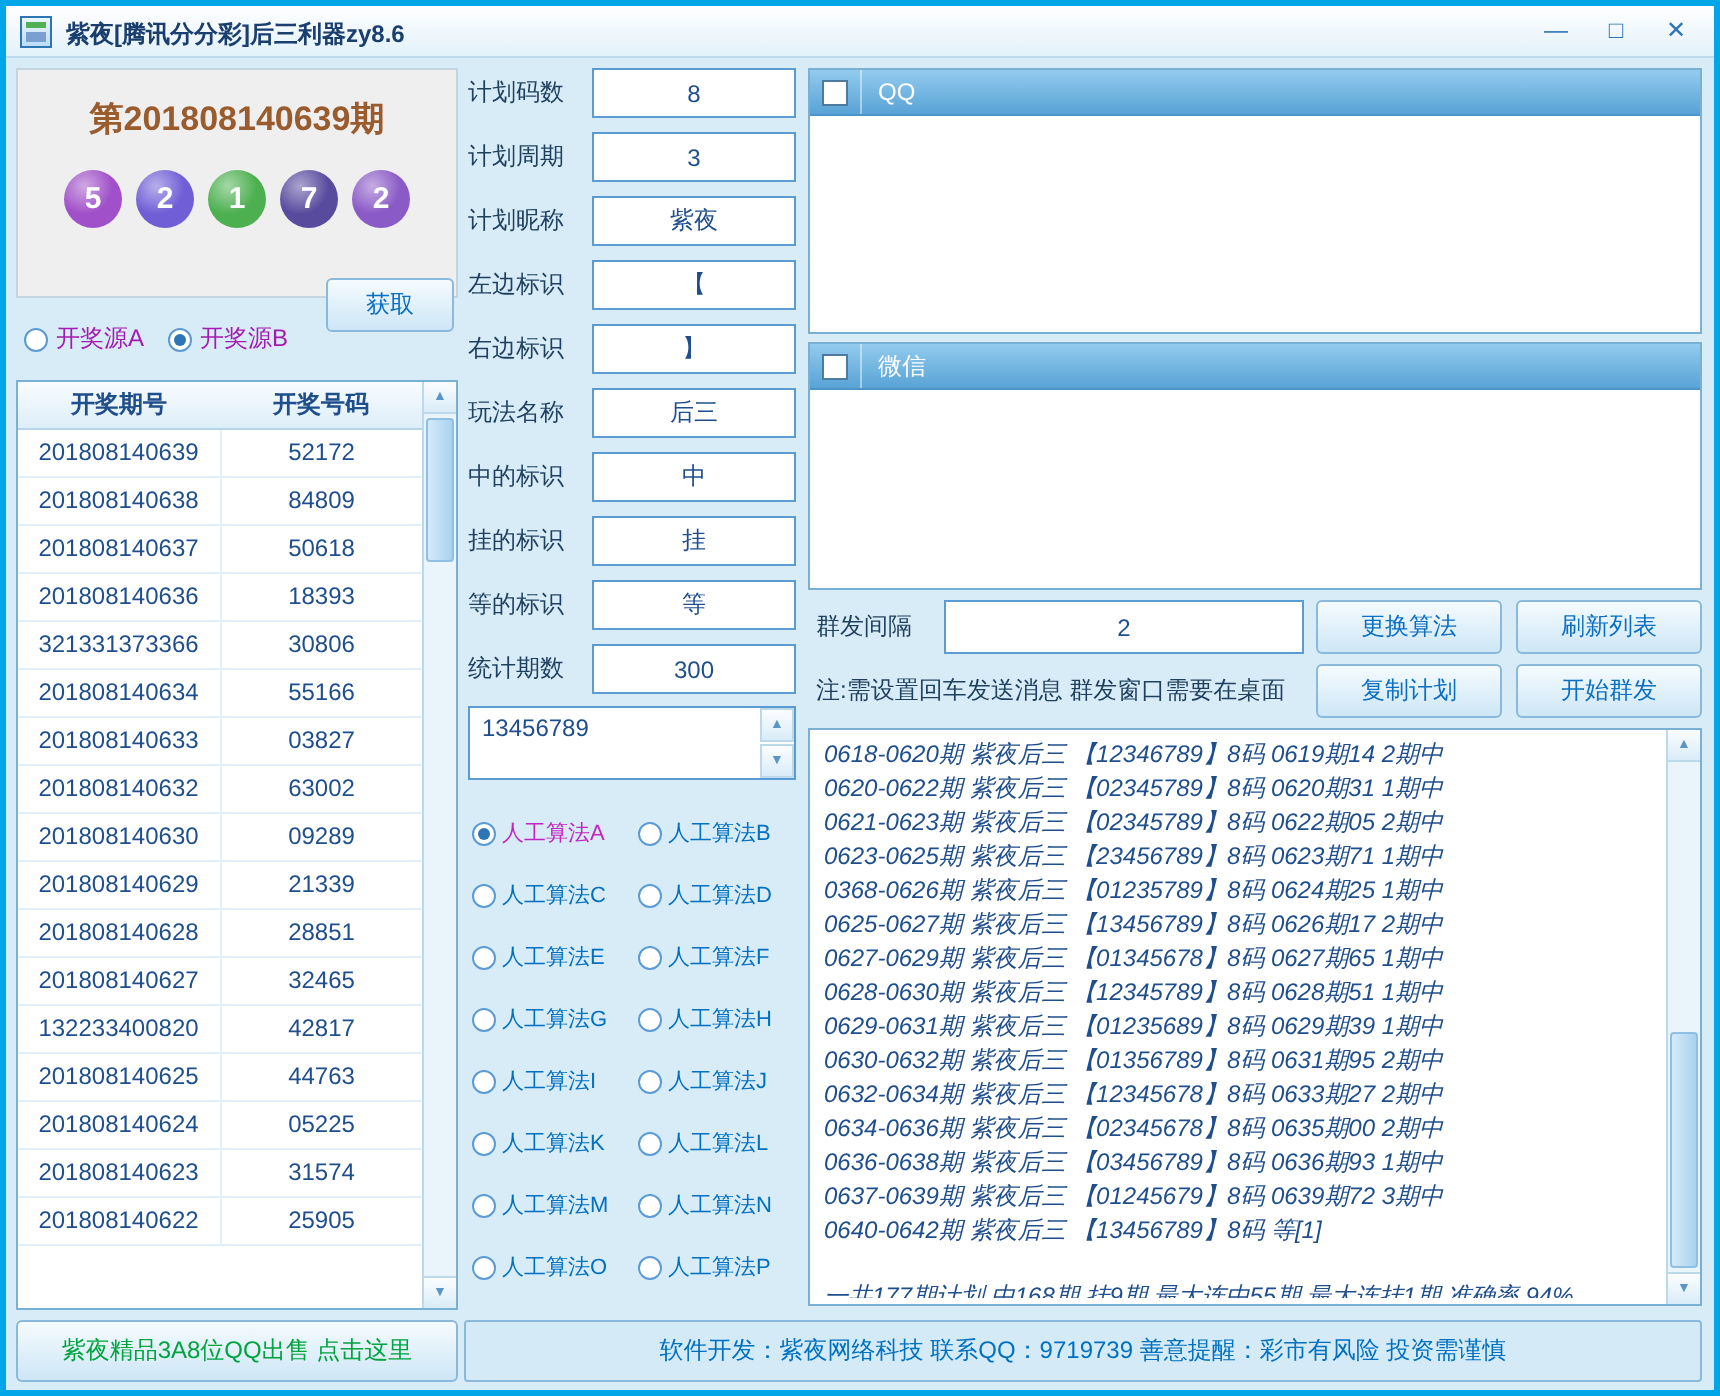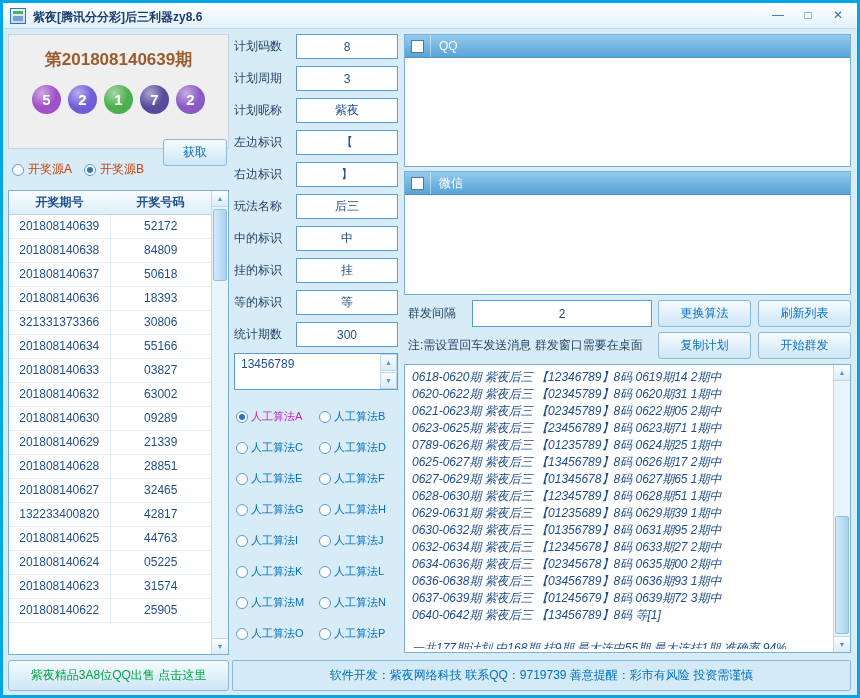"开奖源A" .radio-item { color: #c2410c -> #a21caf }
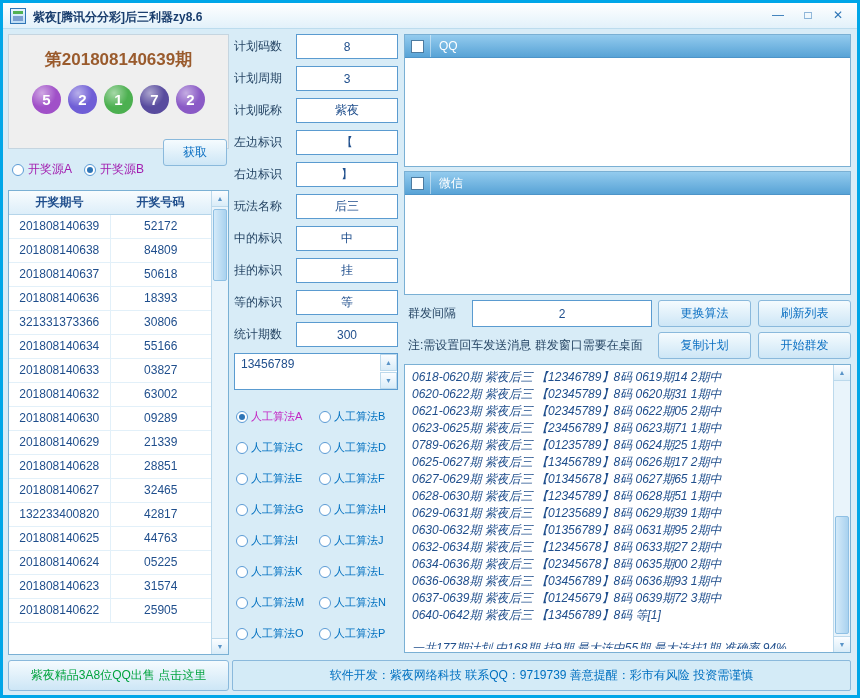"0789-0626期 紫夜后三 【01235789】8码 0624期25 1期中" div.plan-line { text: 0789-0626 -> 0368-0626 }
